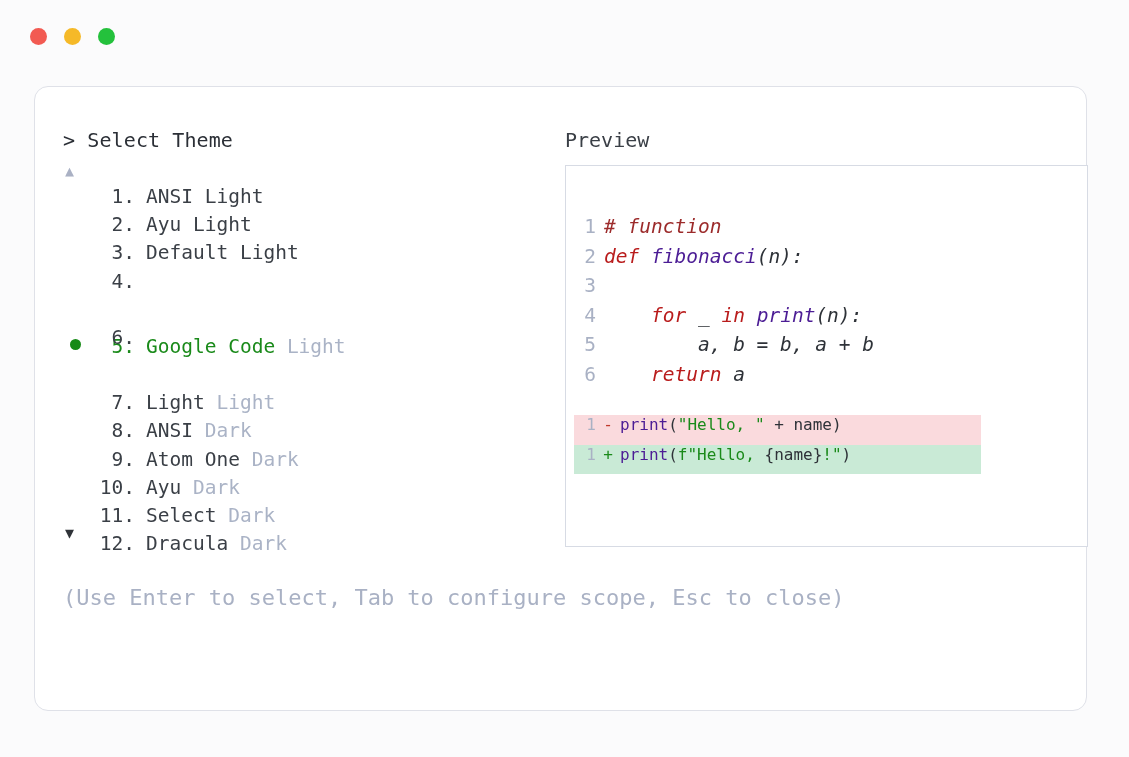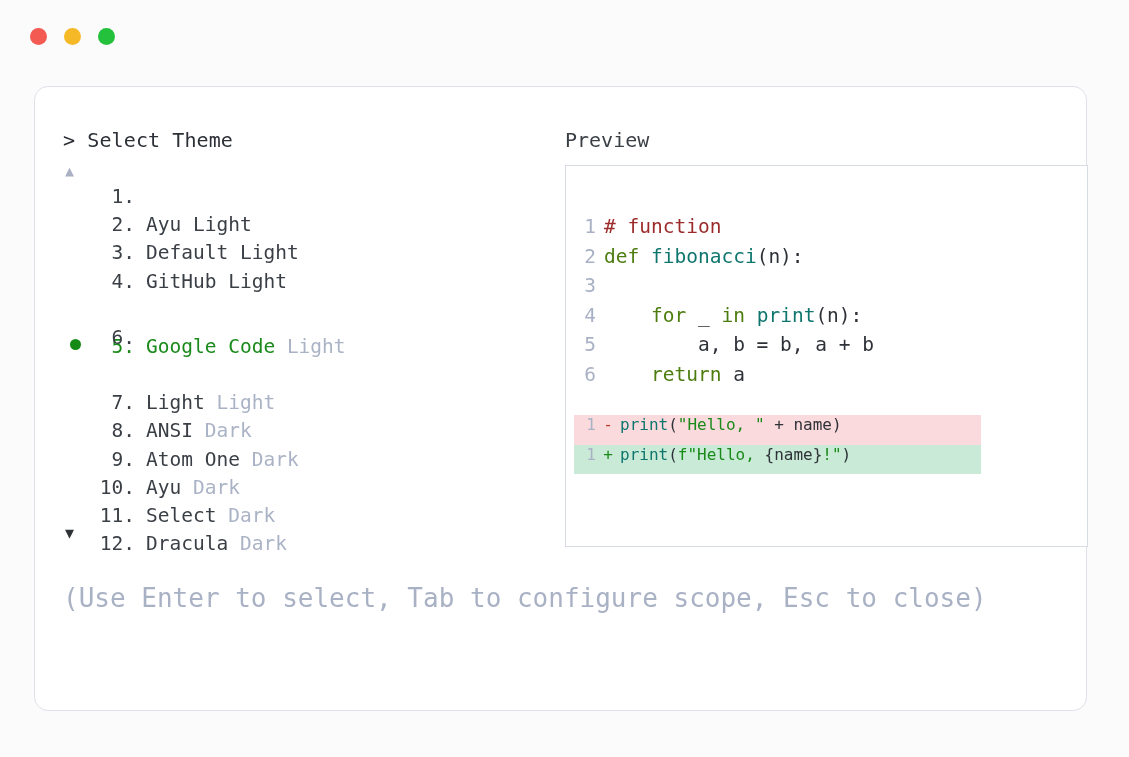"ANSI Light" span.name-cell { html: none -> <span>ANSI Light</span> }
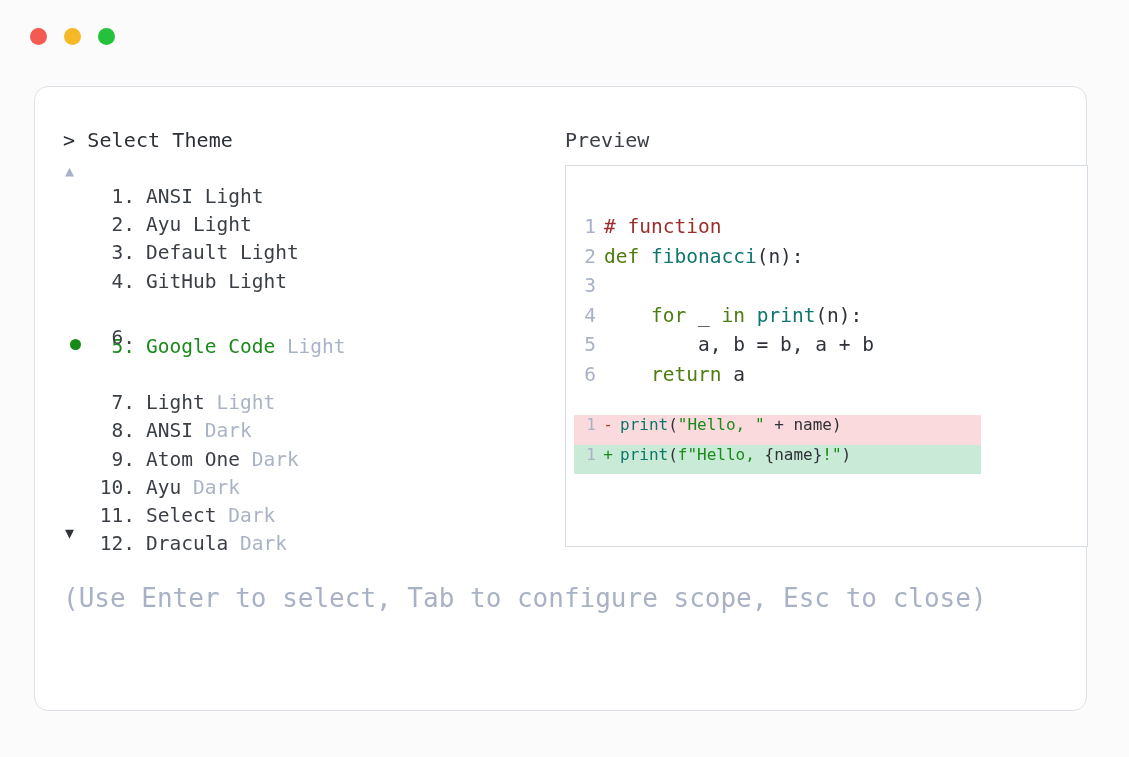"# function" .code-body { font-style: none -> italic }
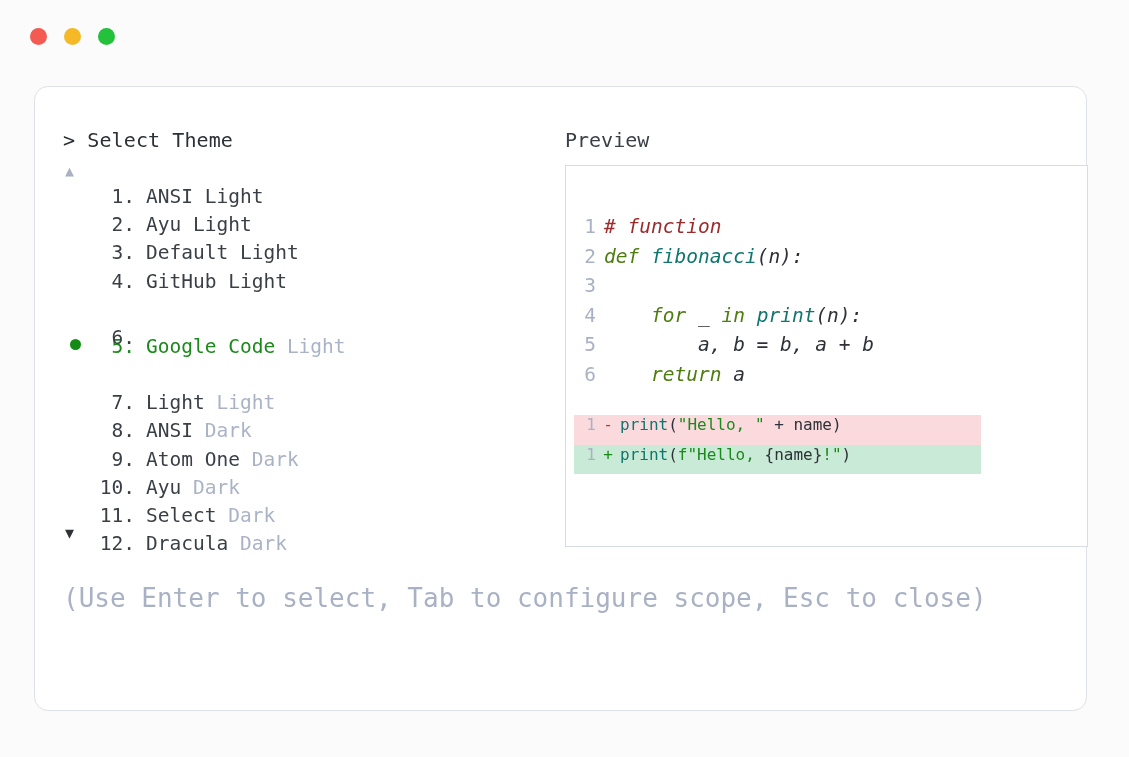"def" .tok-keyword { color: #4d7c0f -> #b91c1c }
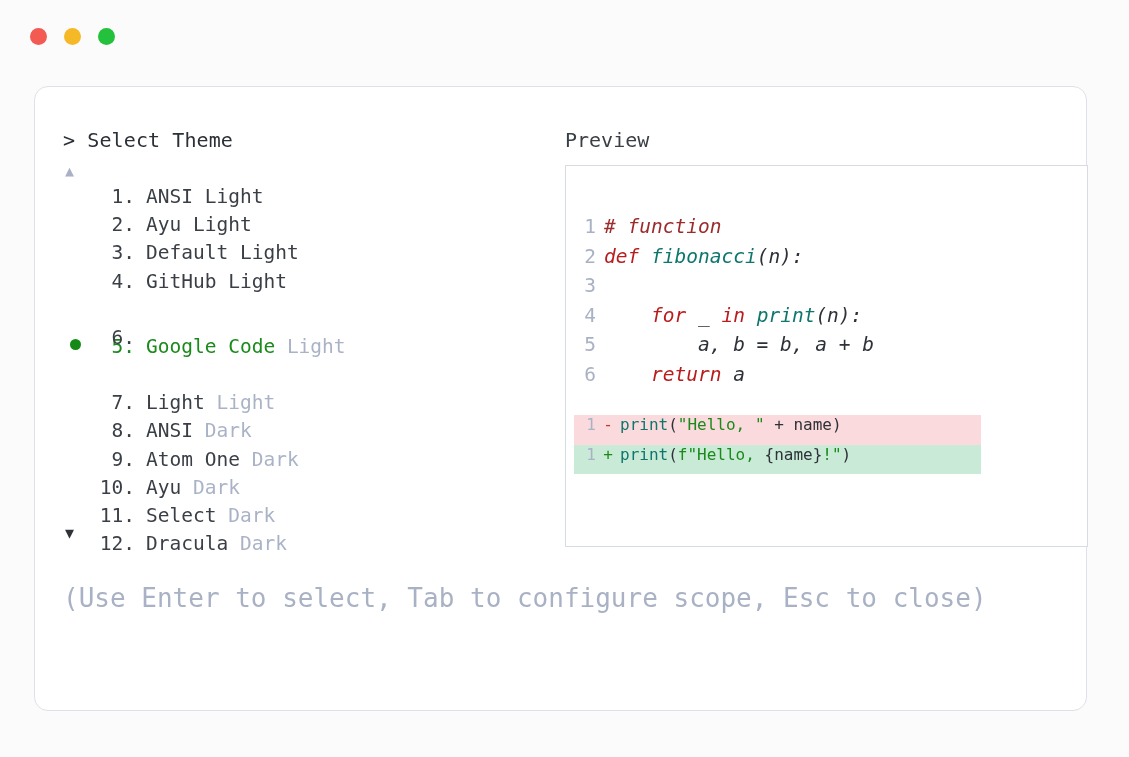"fibonacci" .tok-func { color: #0f766e -> #4c1d95 }
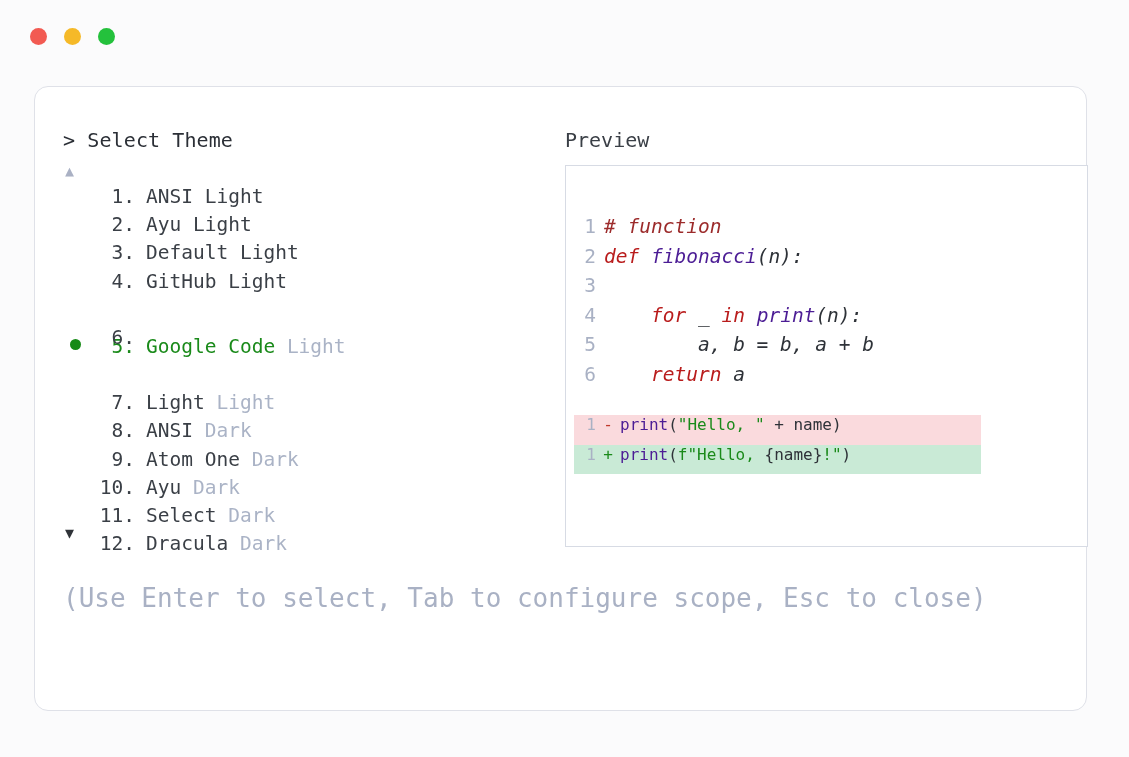"GitHub Light" span.name-cell { html: <span>GitHub Light</span> -> none }
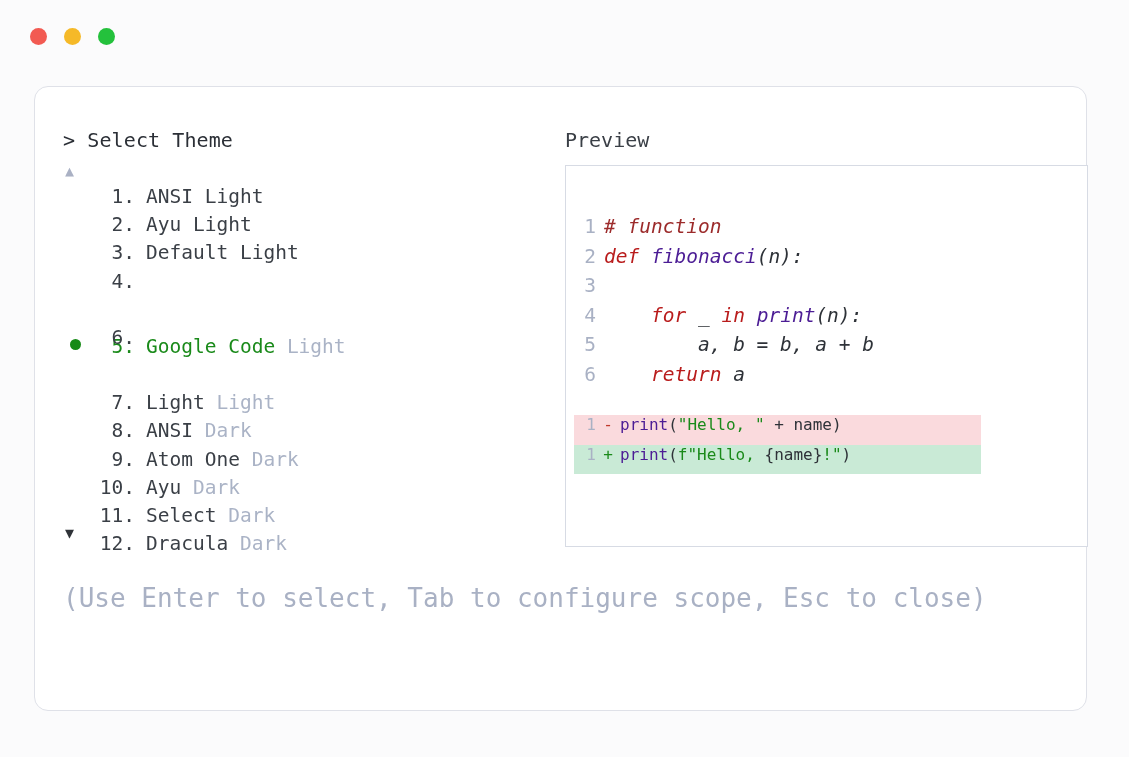"(Use Enter to select, Tab" .footer-hint { font-size: 26px -> 22px }
